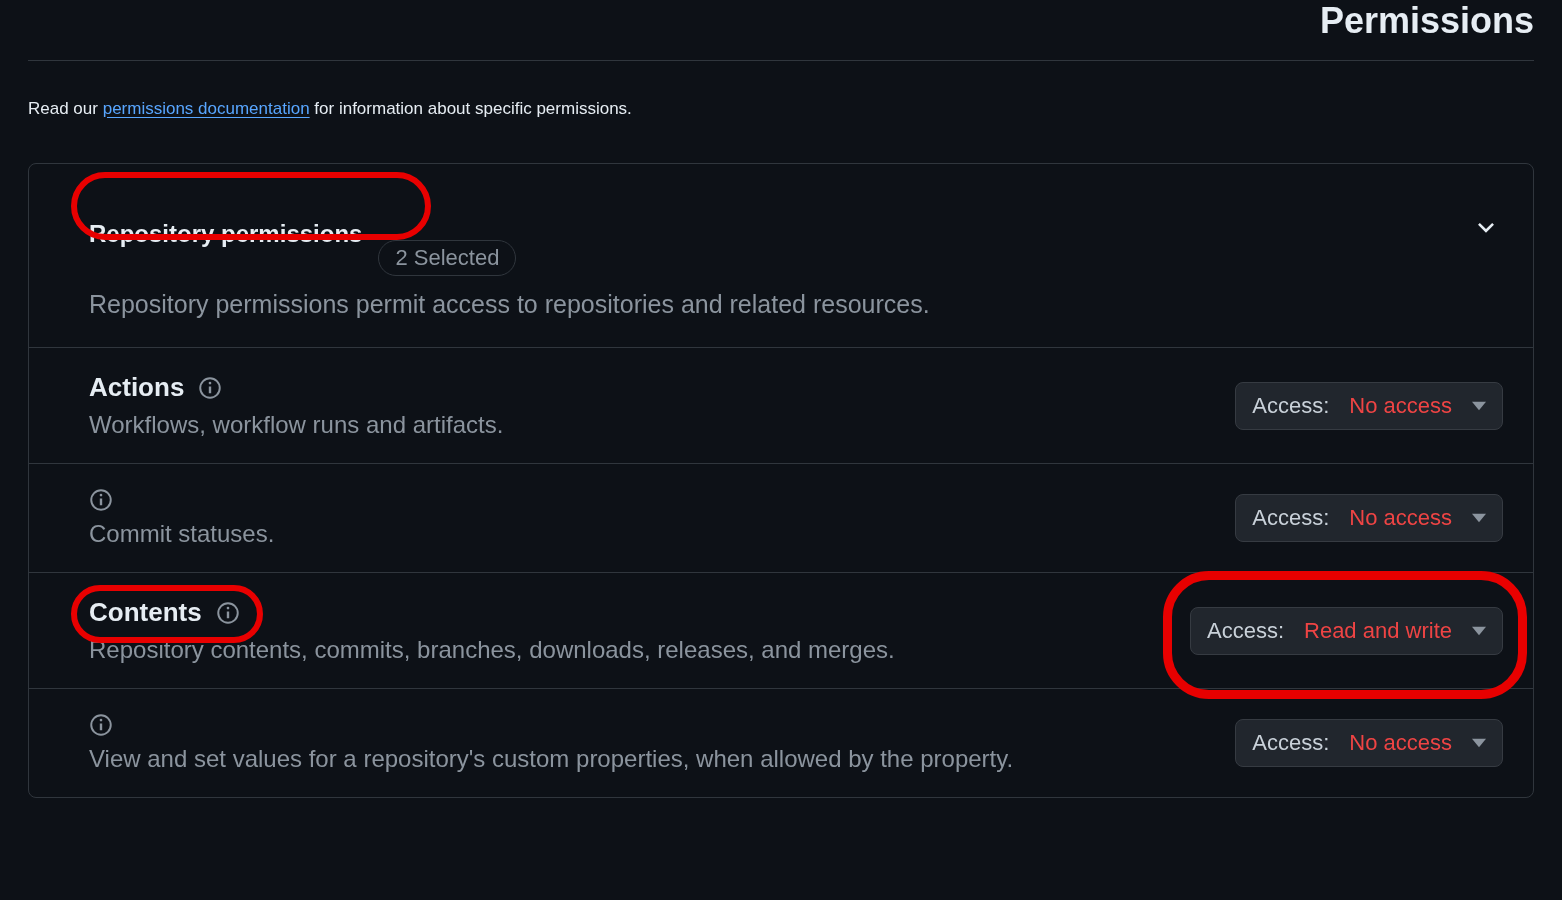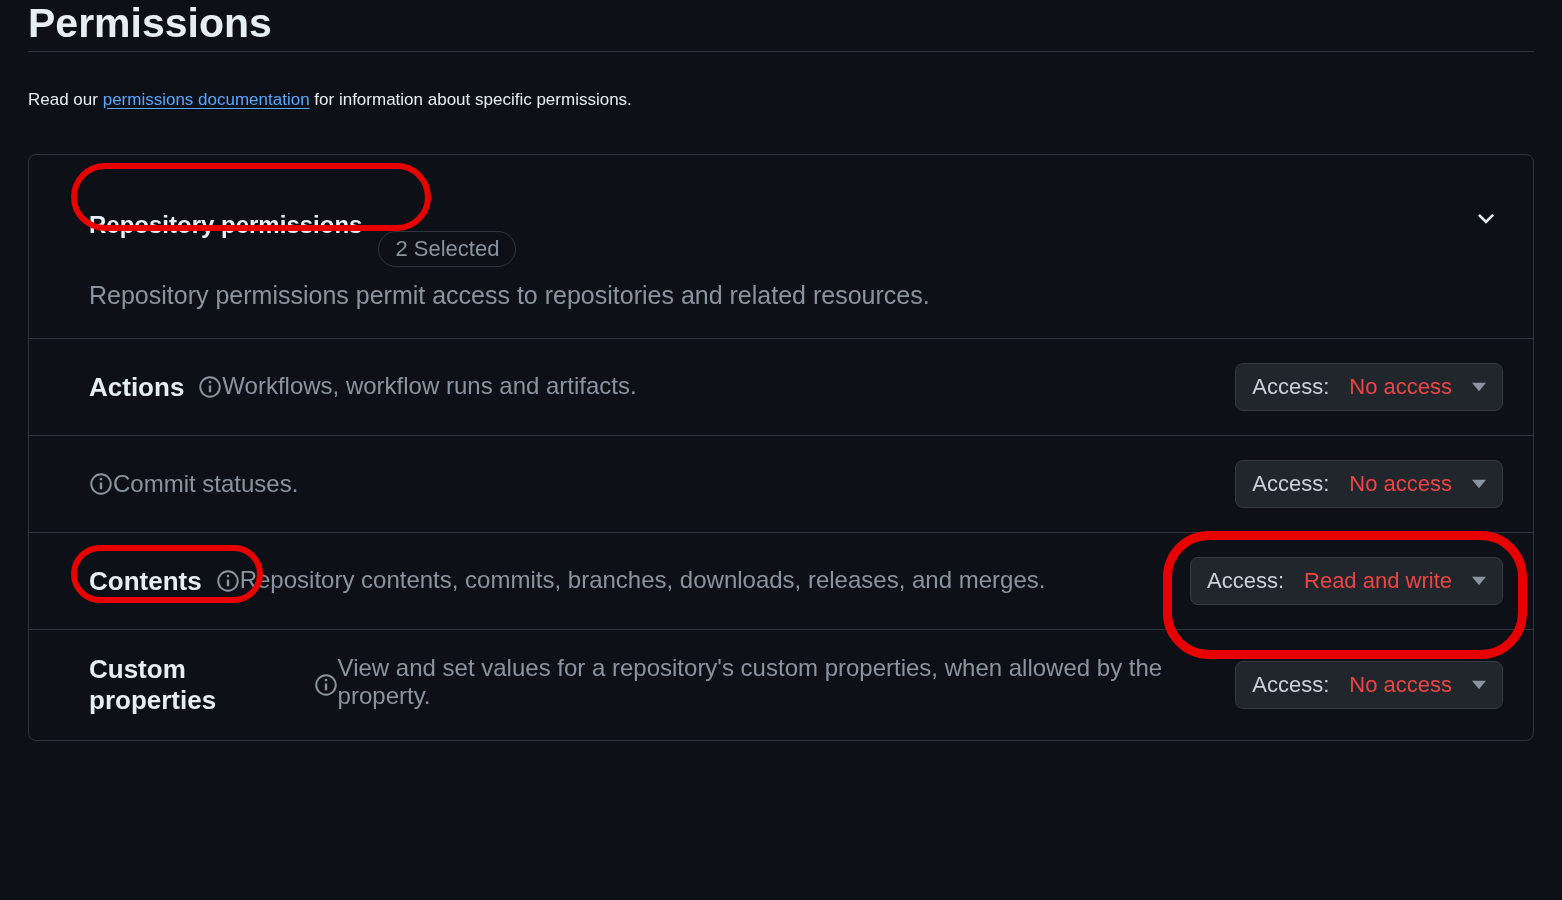"Permissions" .page-title { font-size: 41px -> 36px; padding-bottom: 4px -> 18px; text-align: none -> right }
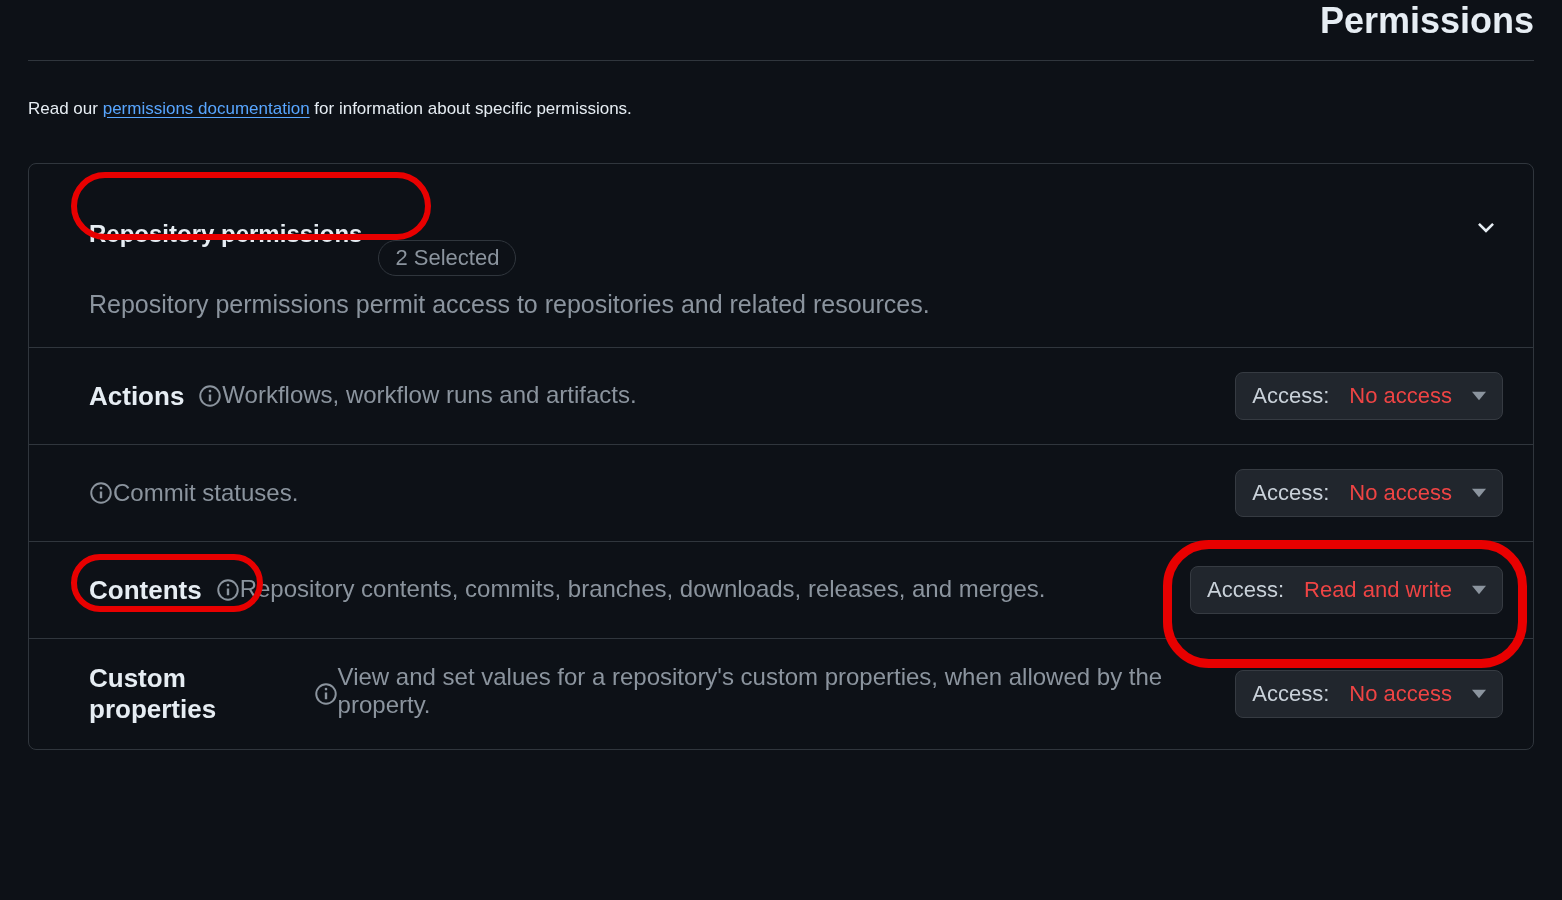"Actions" .perm-left { flex-direction: row -> column; gap: 0 -> 8px }
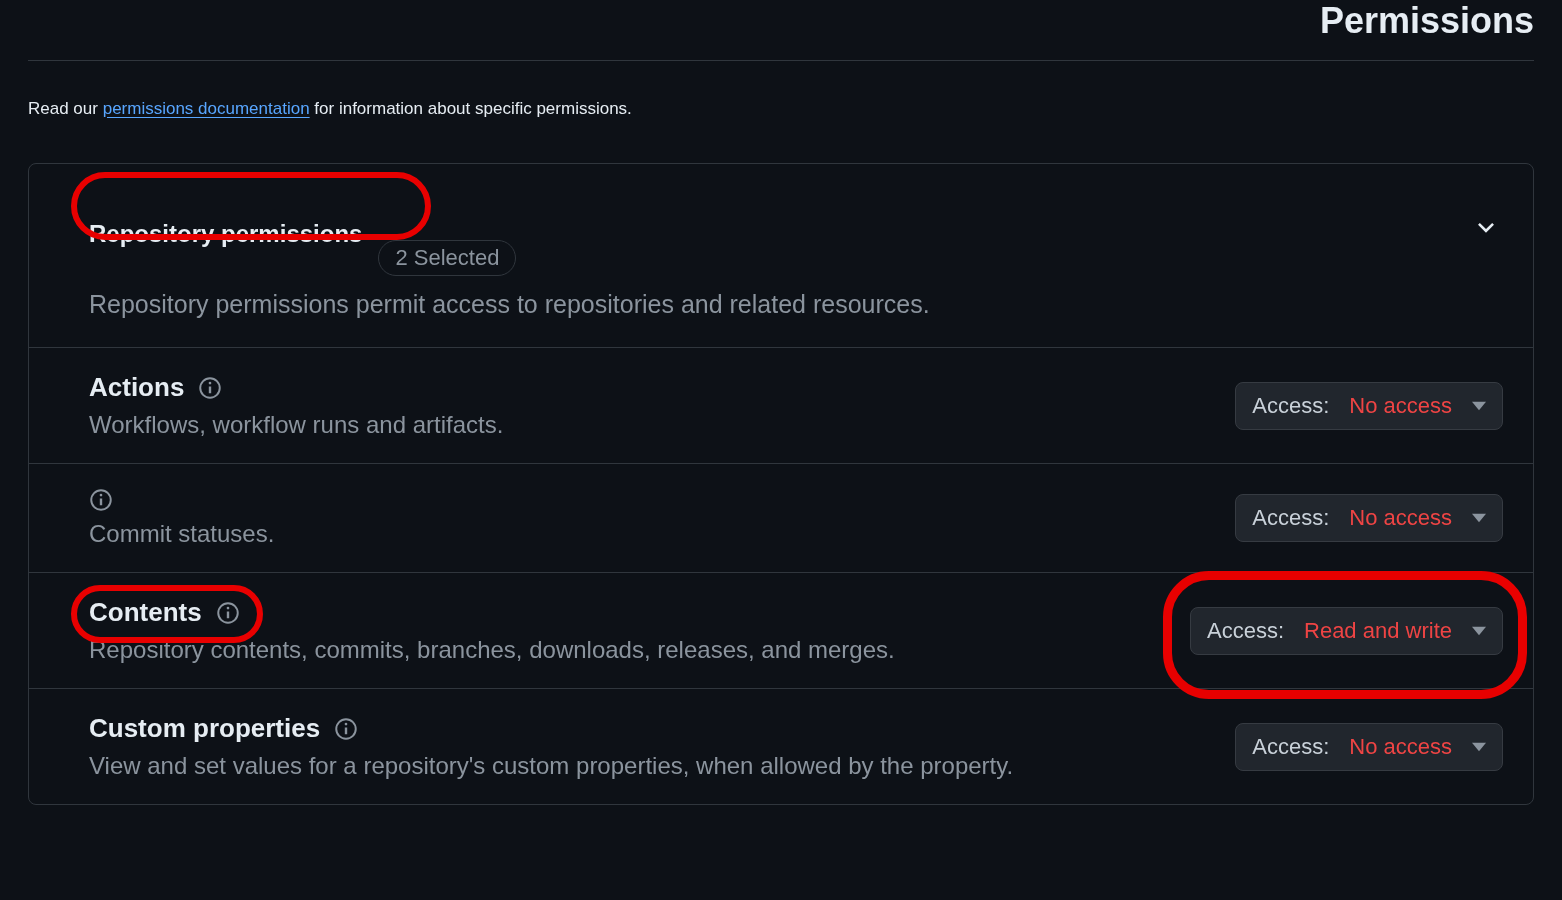"Custom properties" span.perm-title { html: <span>Custom properties</span> -> none }
